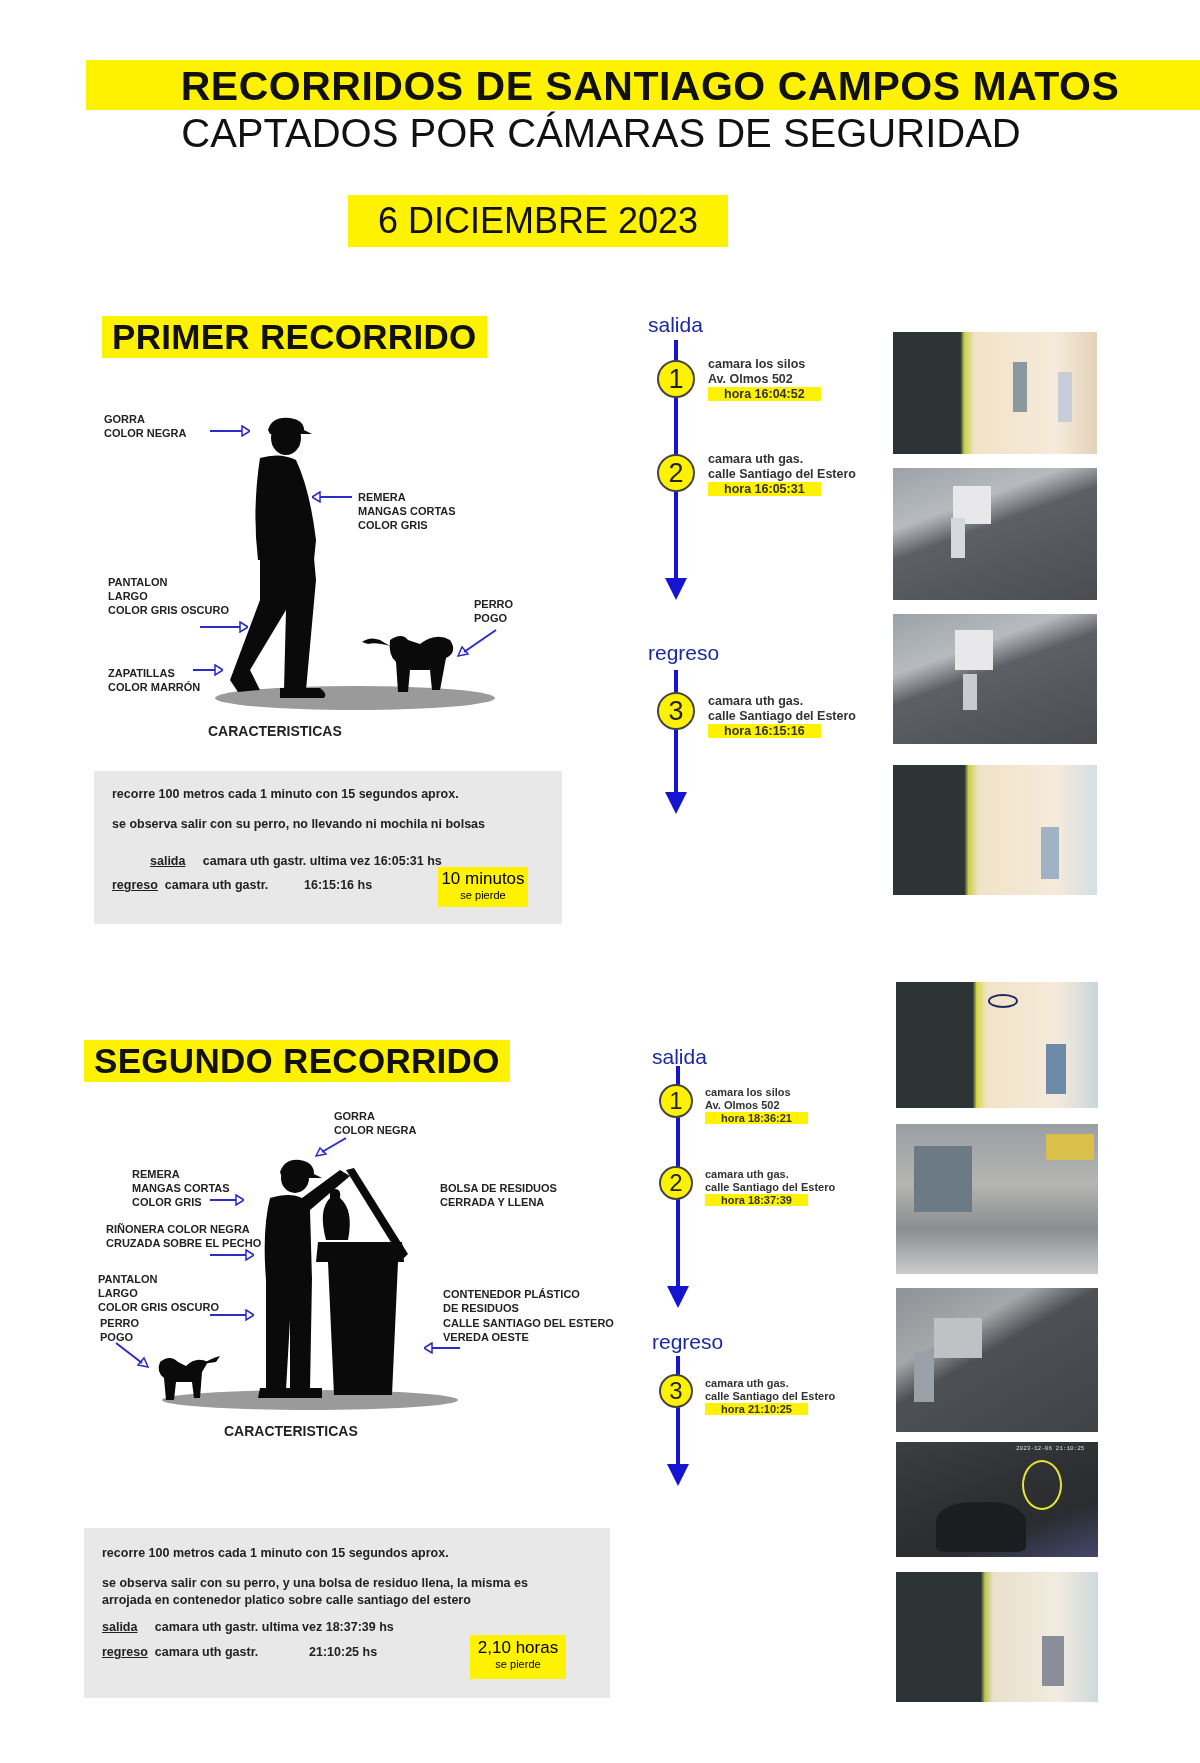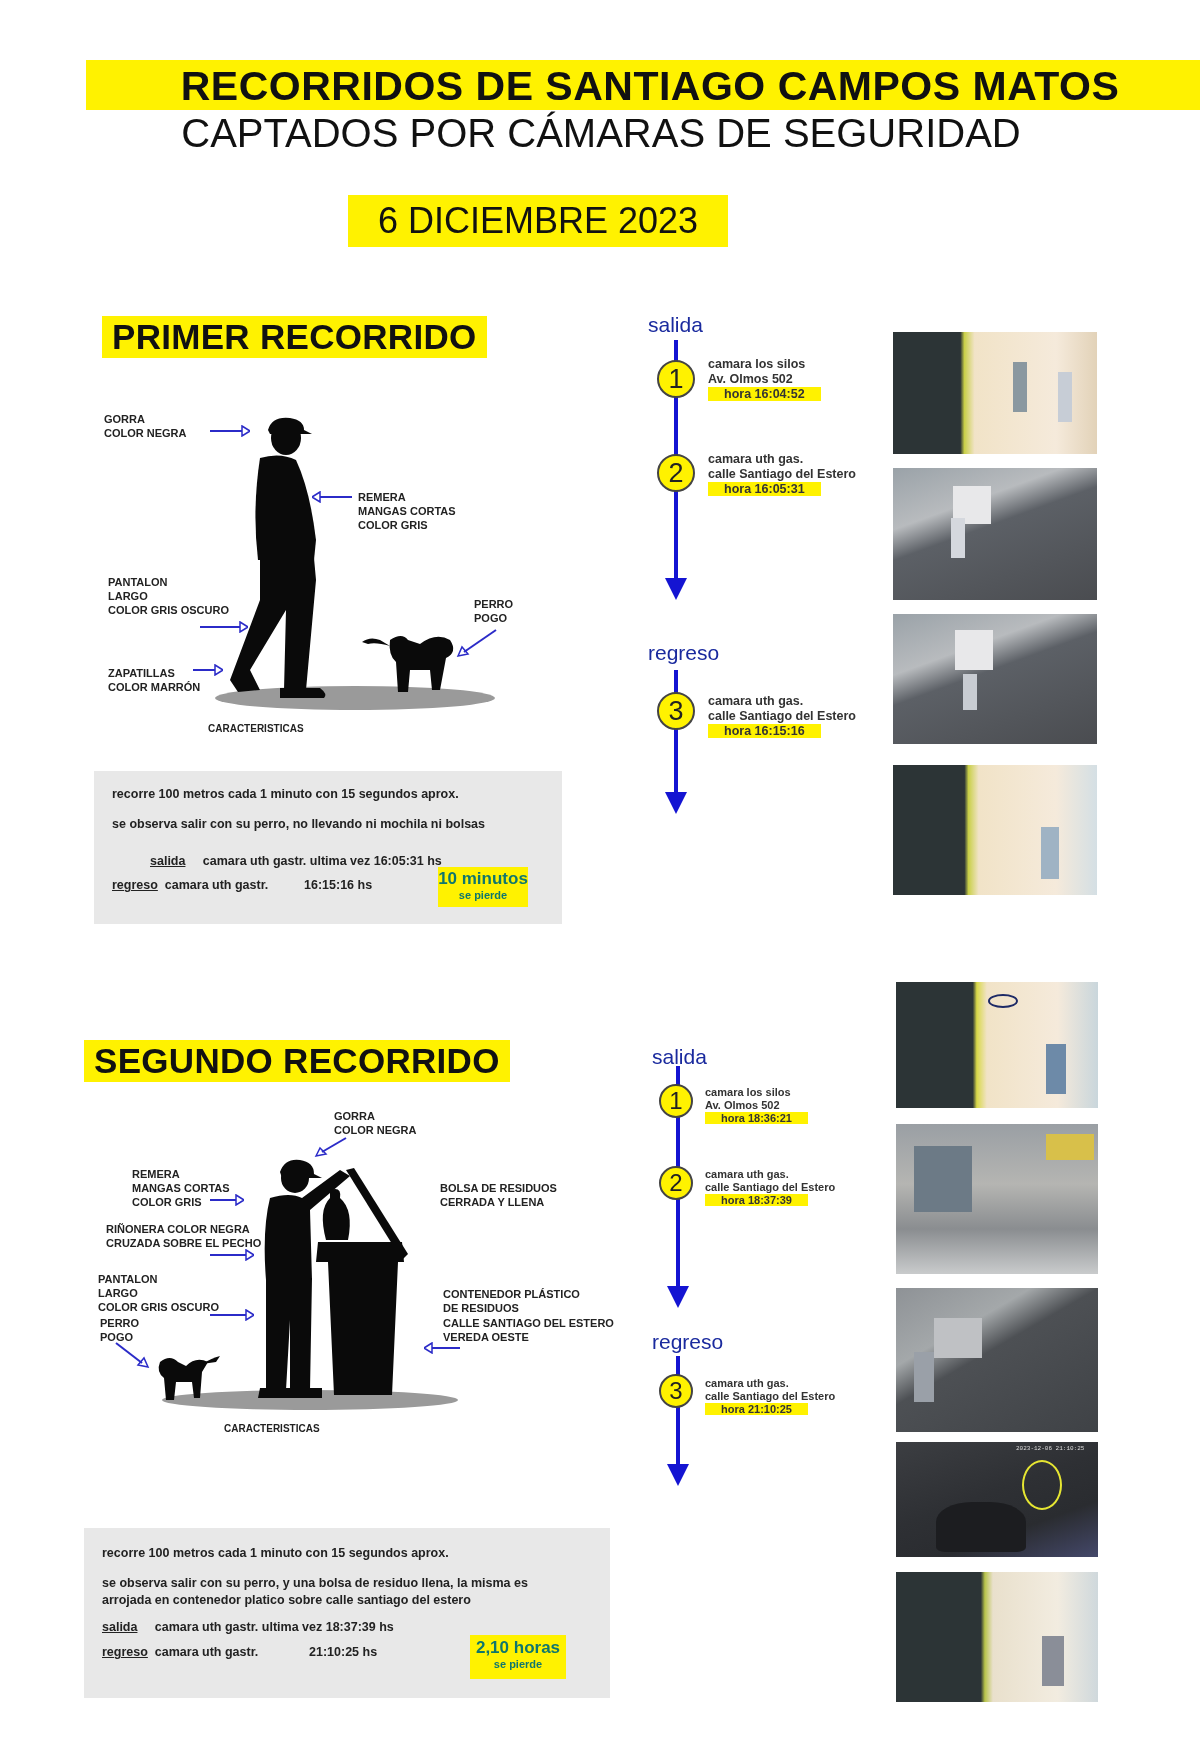"CARACTERISTICAS" .caption { font-size: 10px -> 14px }
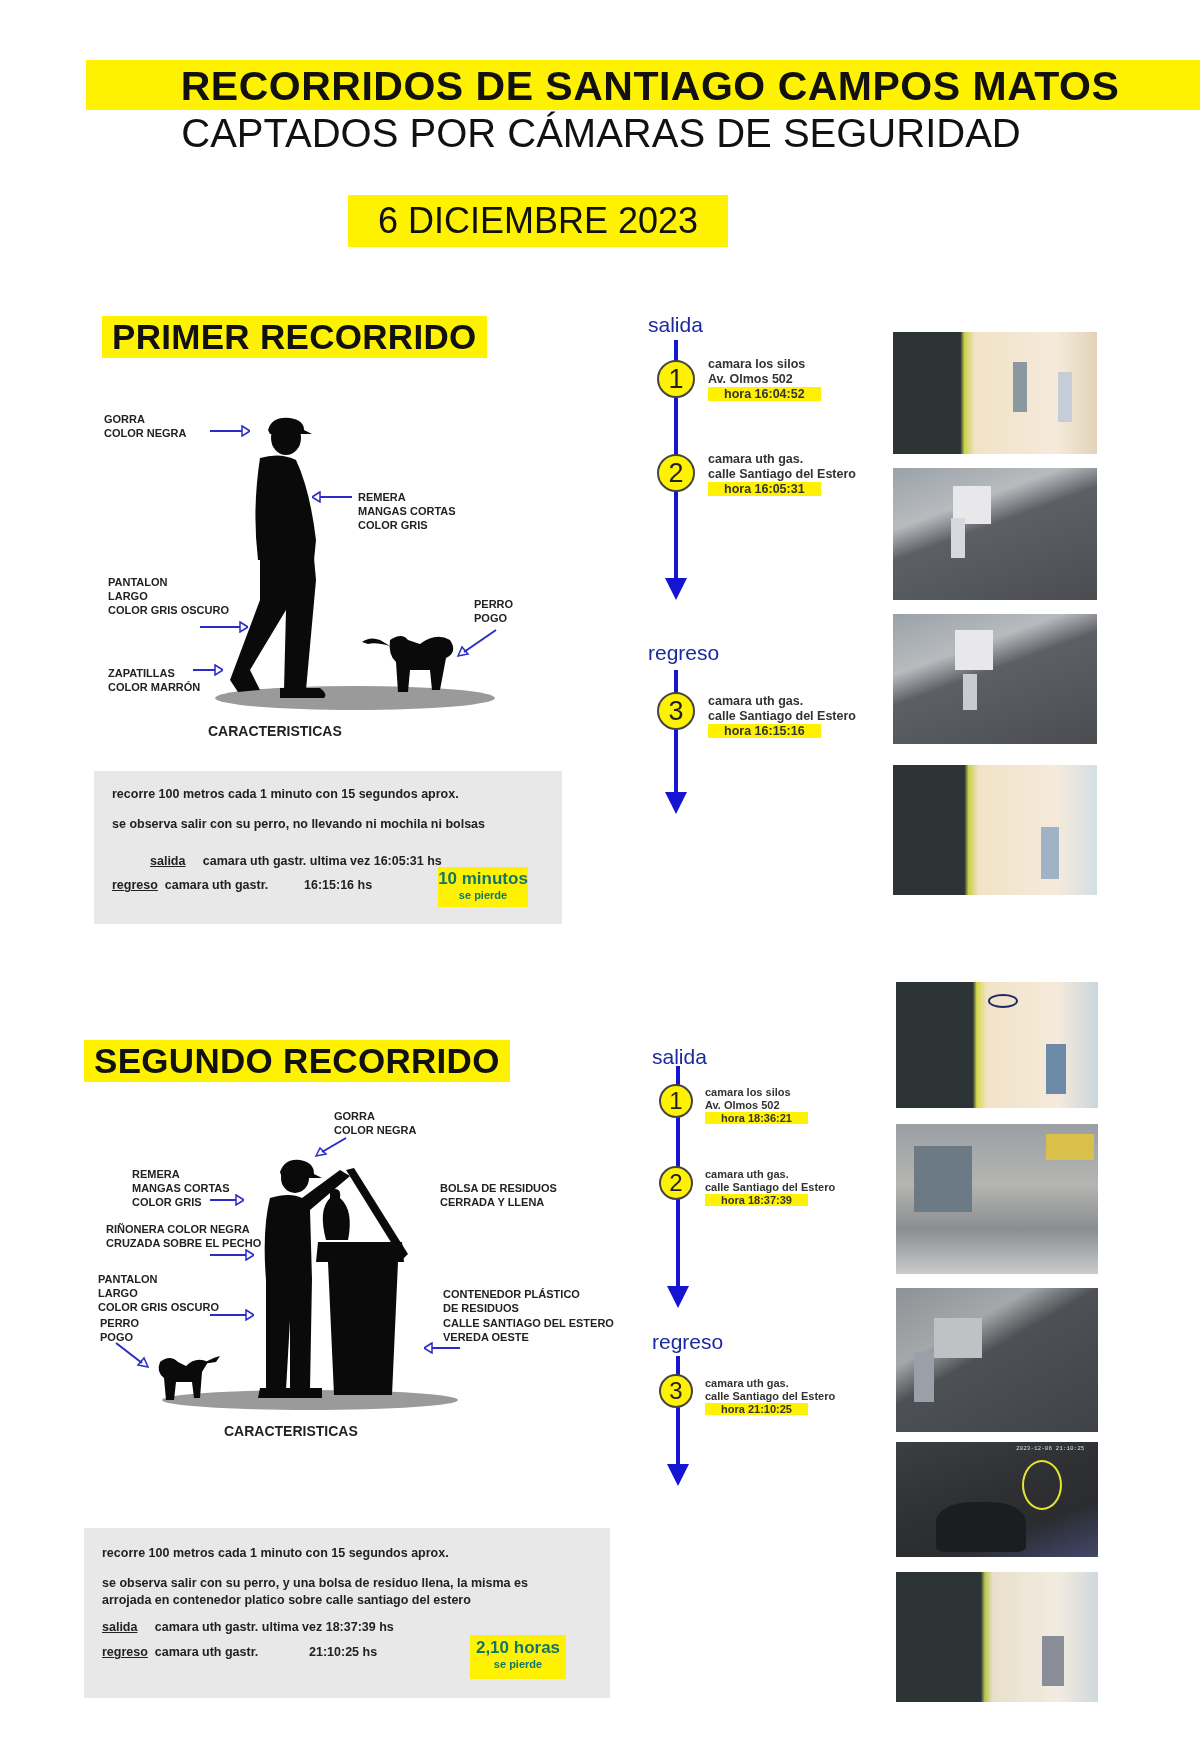"10 minutos" .loss { color: #0f766e -> #000000; font-weight: bold -> none }
